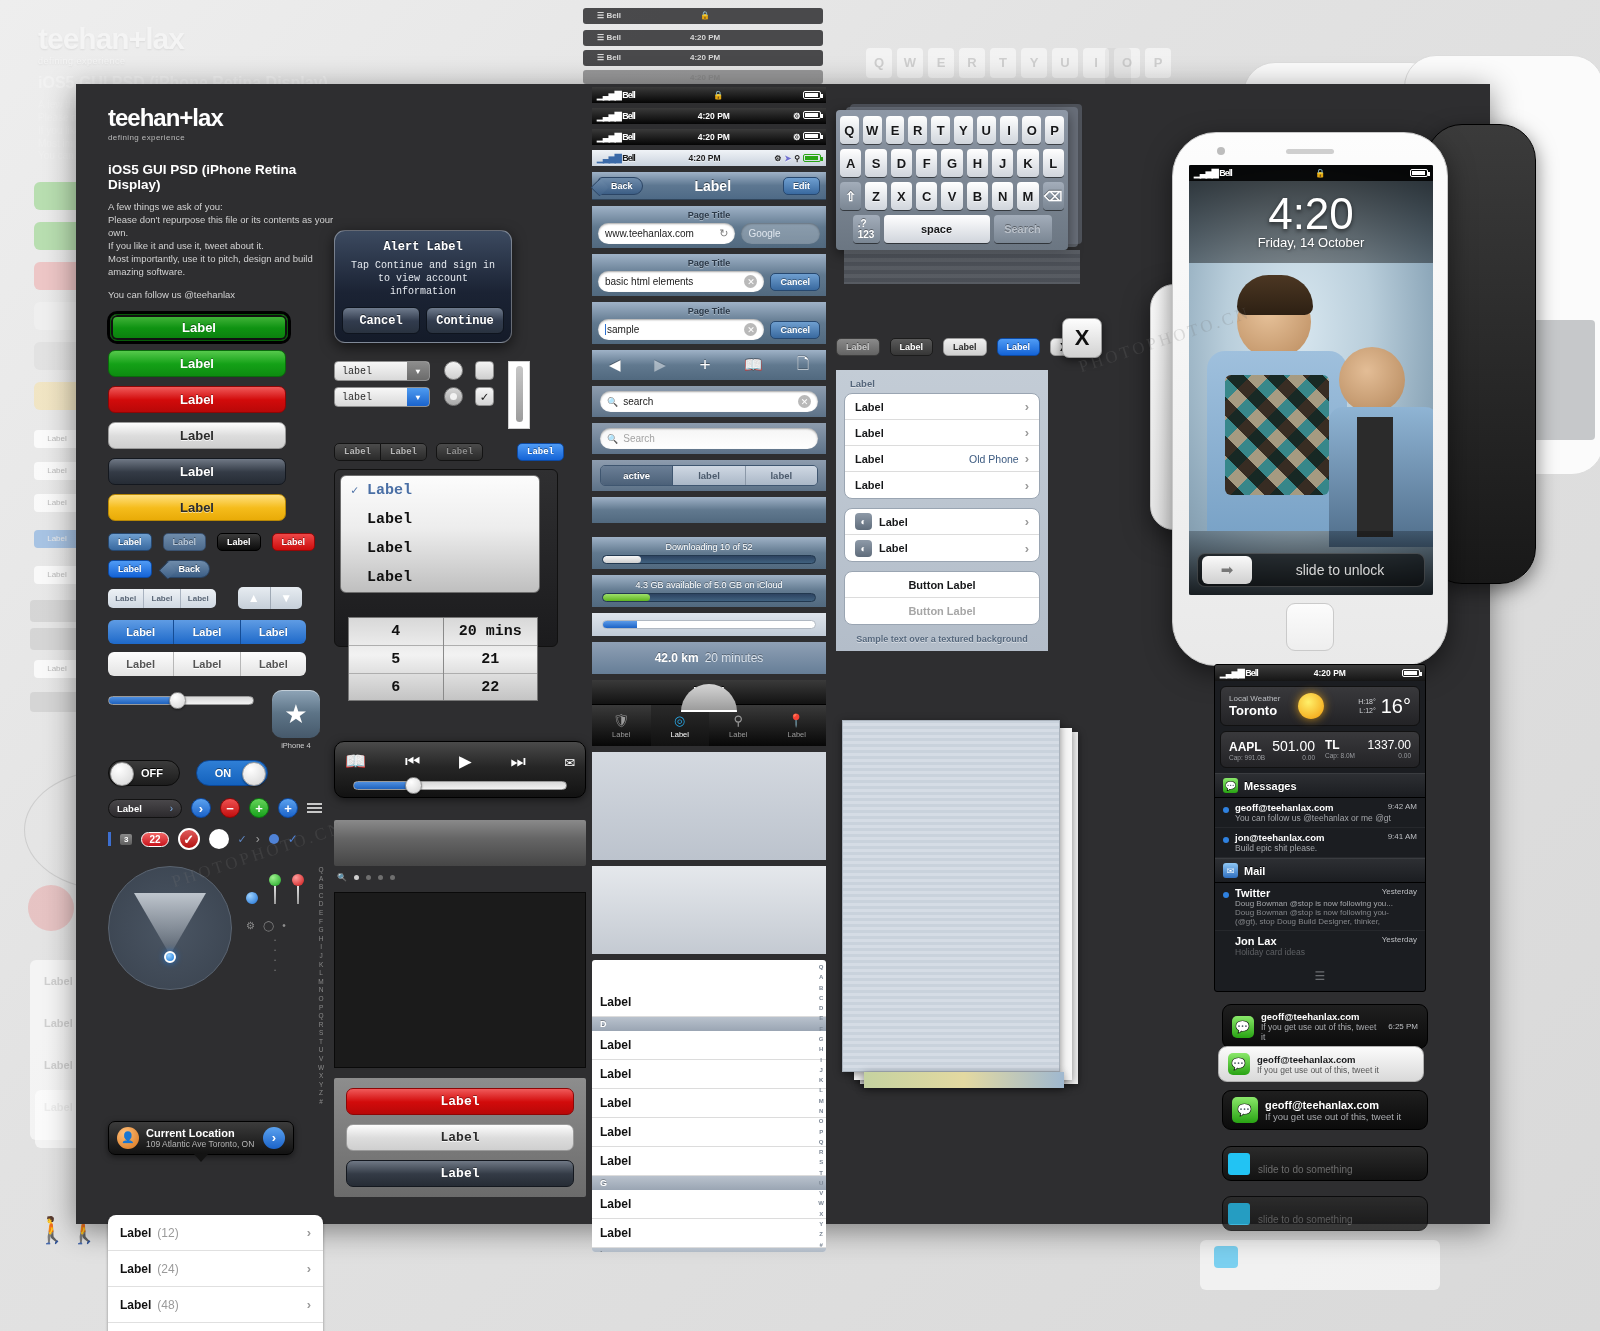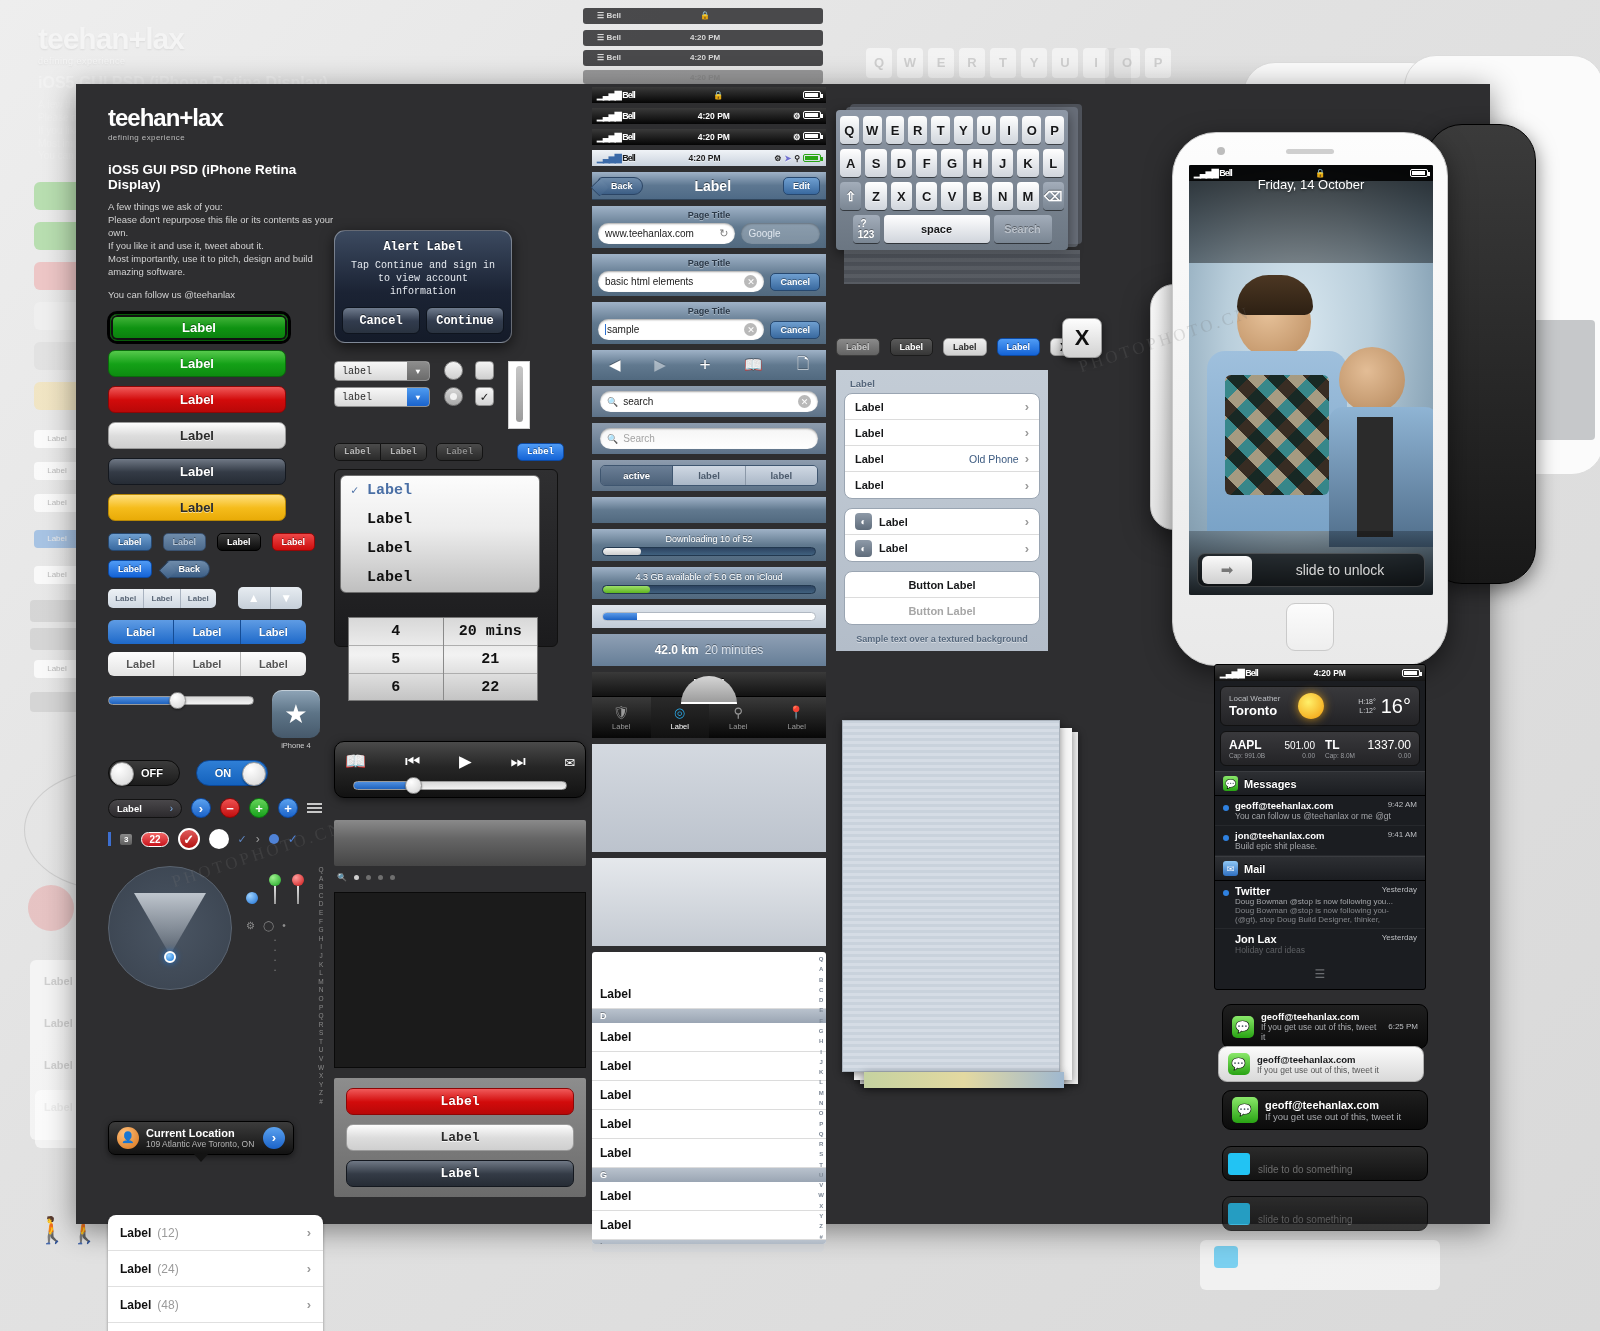"4:20" div.lock-time { html: none -> <div>4:20</div> }
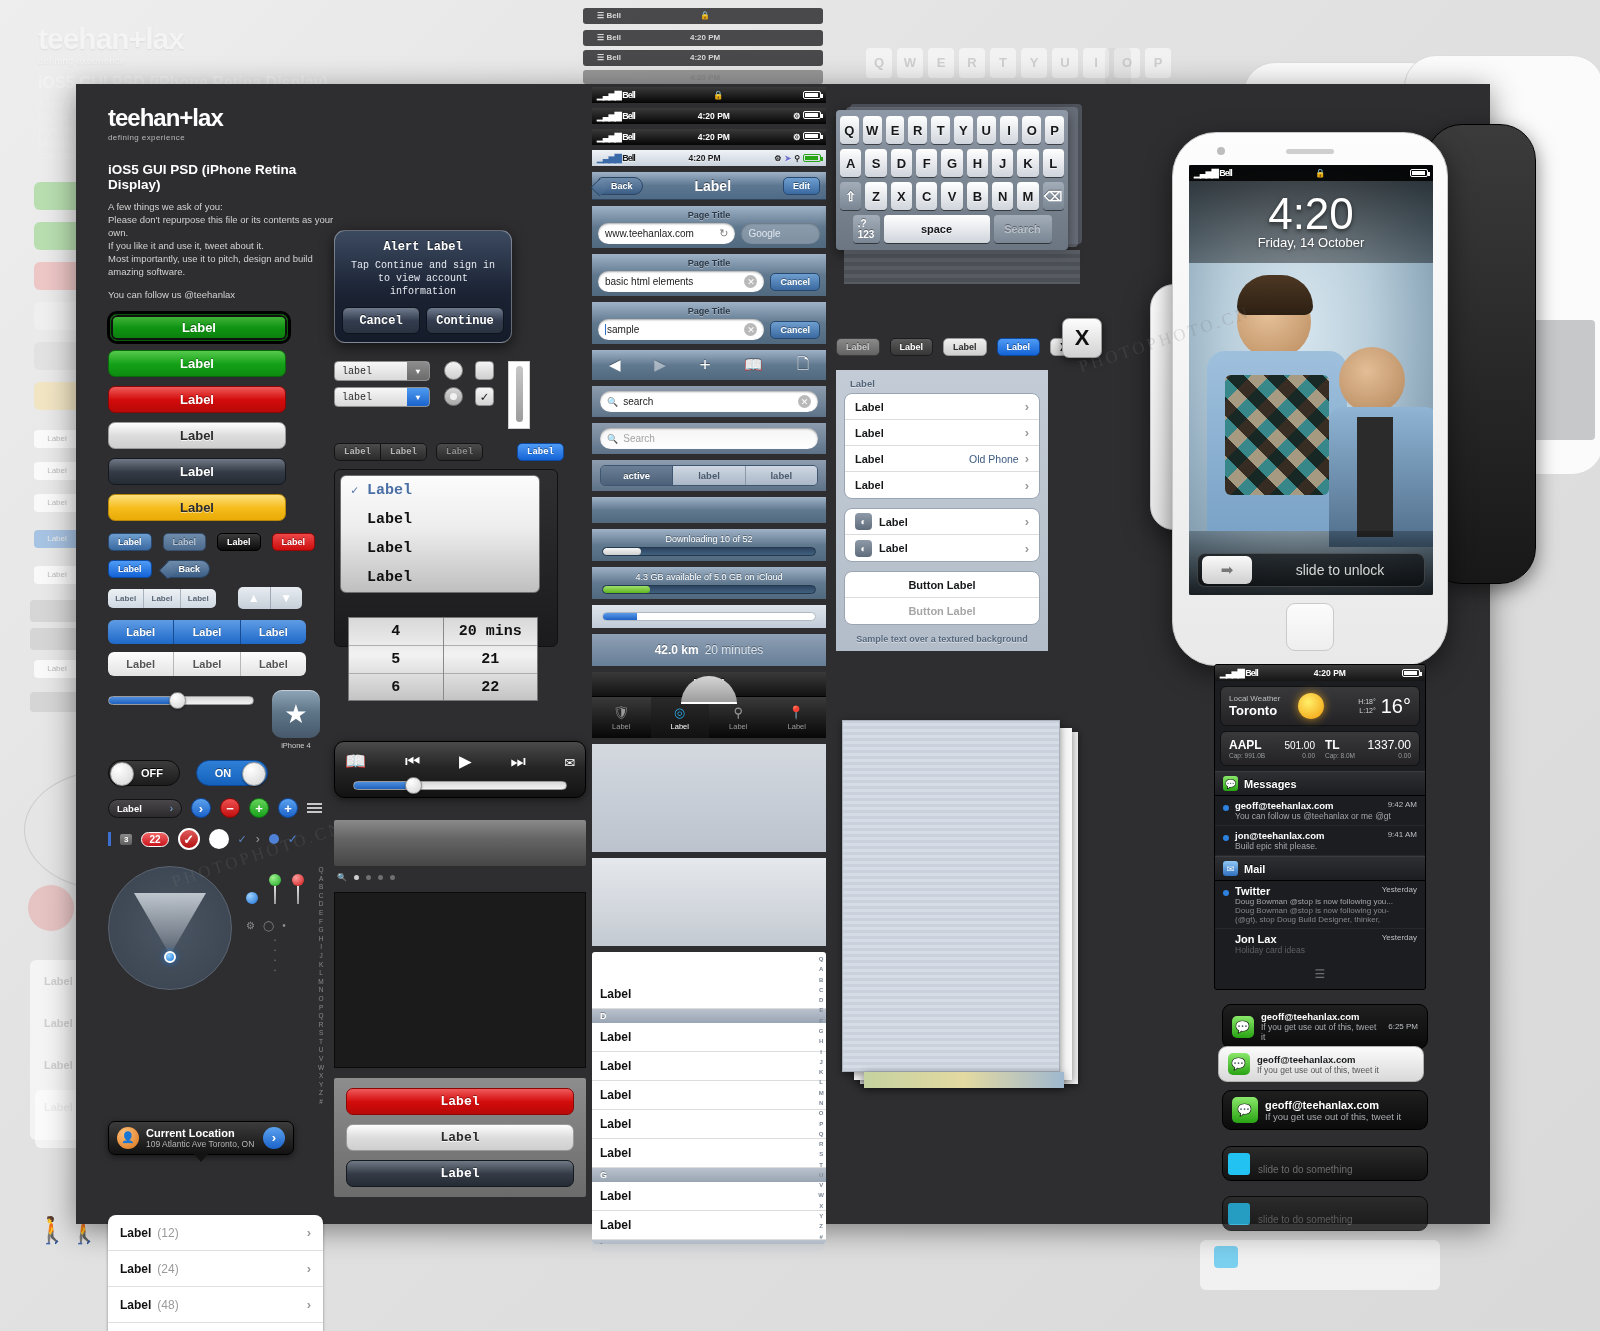"Downloading 10 of 52" div.progwrap { margin-top: 6px -> 14px }
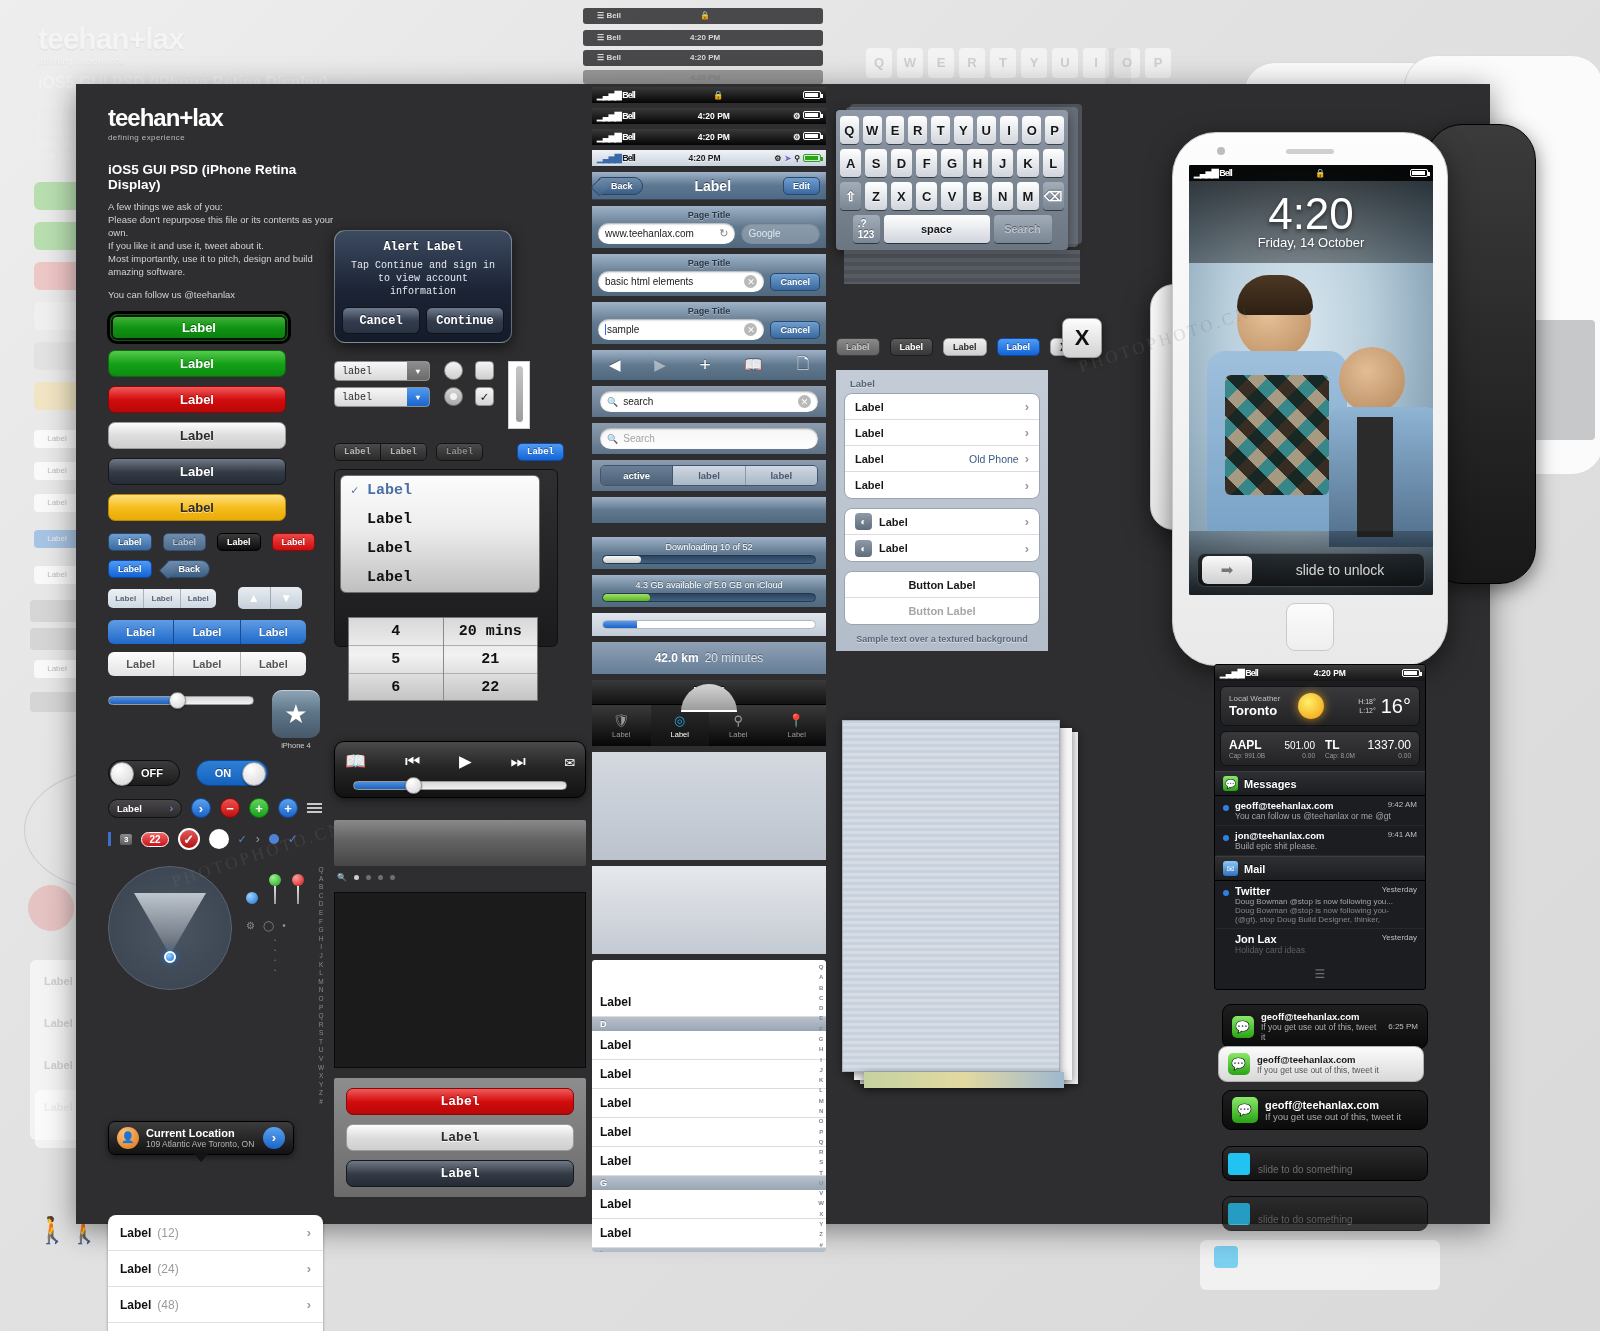"501.00" span { font-size: 10px -> 14px }
